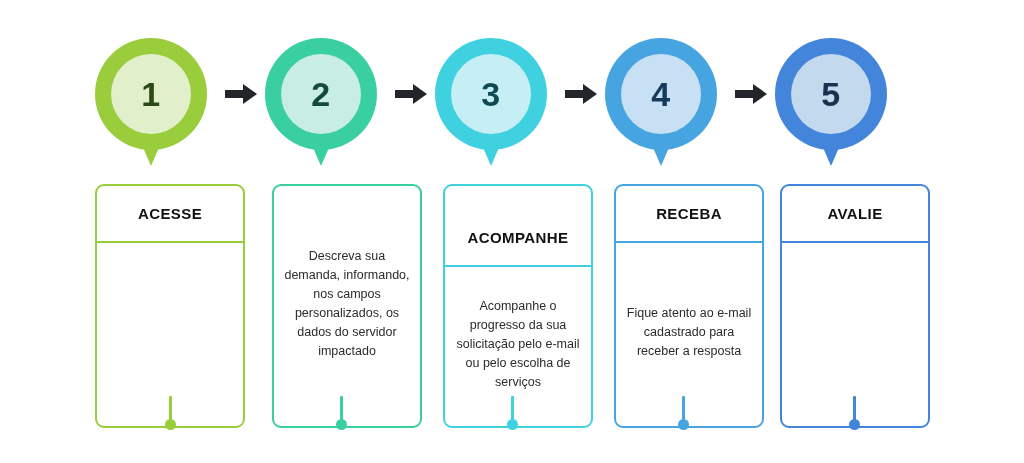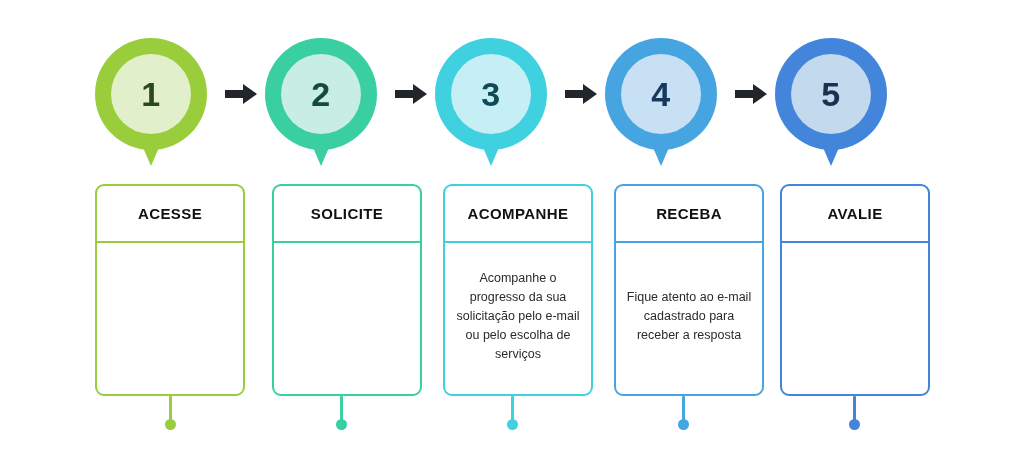"ACESSE" .card { height: 212px -> 244px }
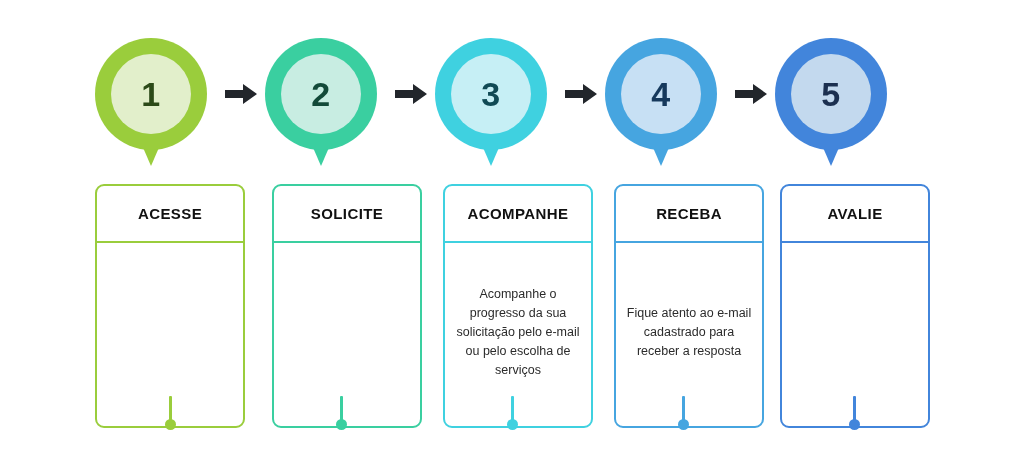"SOLICITE" div.card-head { html: <div> <span>SOLICITE</span> </div> -> none }
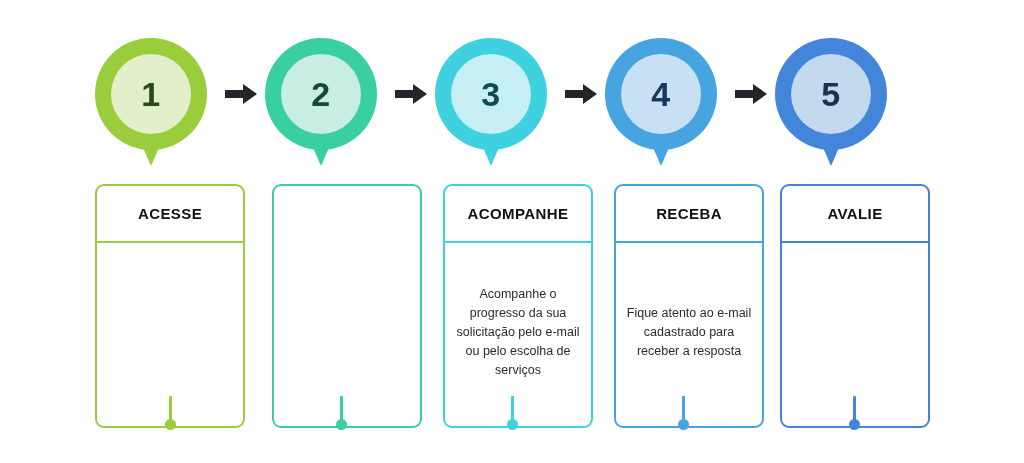"ACOMPANHE" div.card-head { margin-top: none -> 24px }
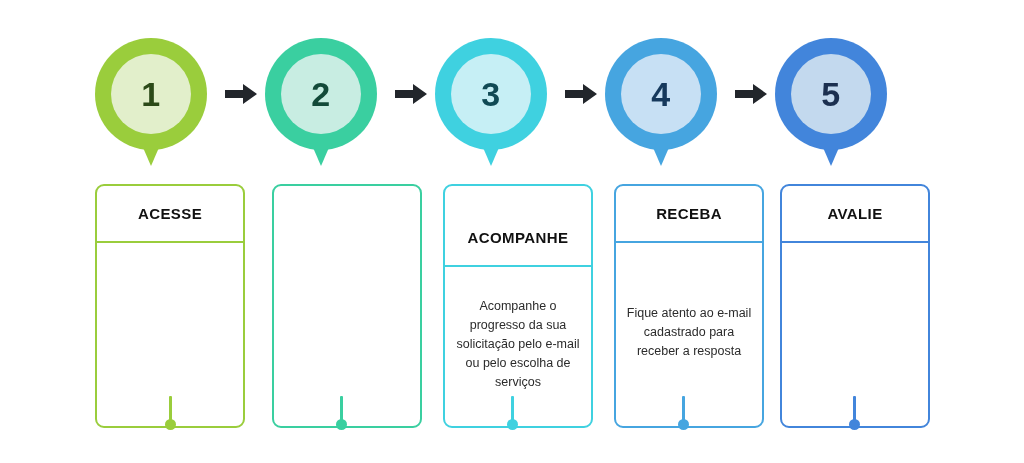"Descreva sua demanda, informando, nos" div.card-body { html: none -> <div> <span>Descreva sua demanda, informando, nos campos personalizados, os dados do servidor impactado</span> </div> }
